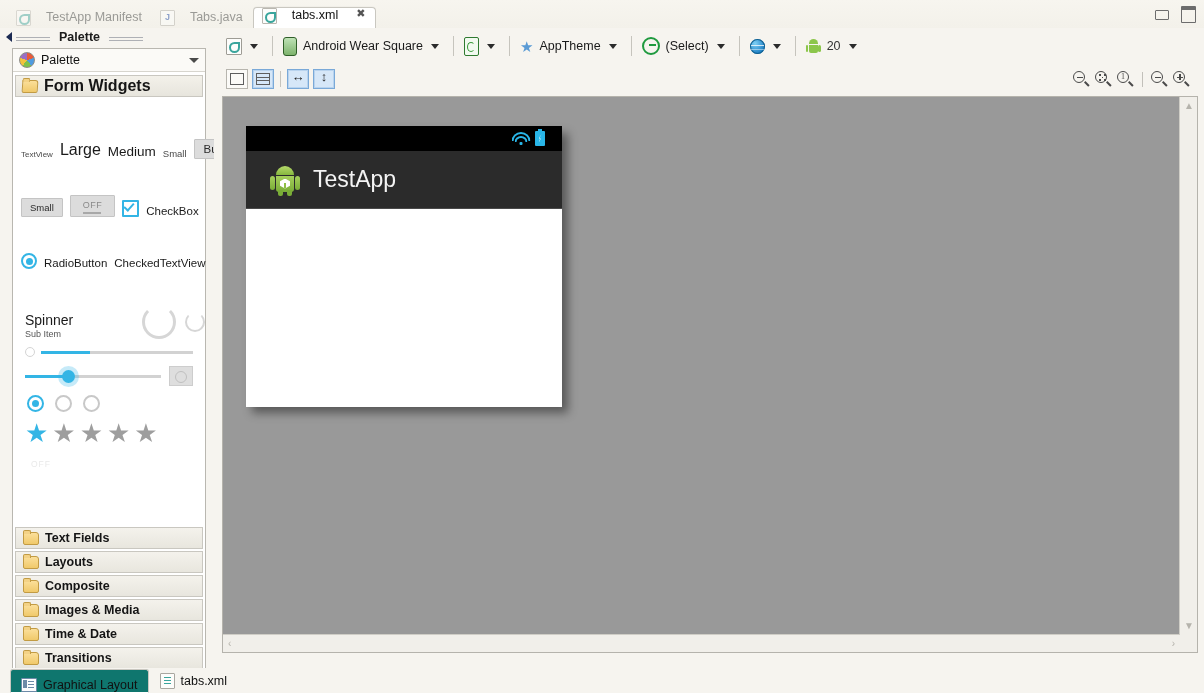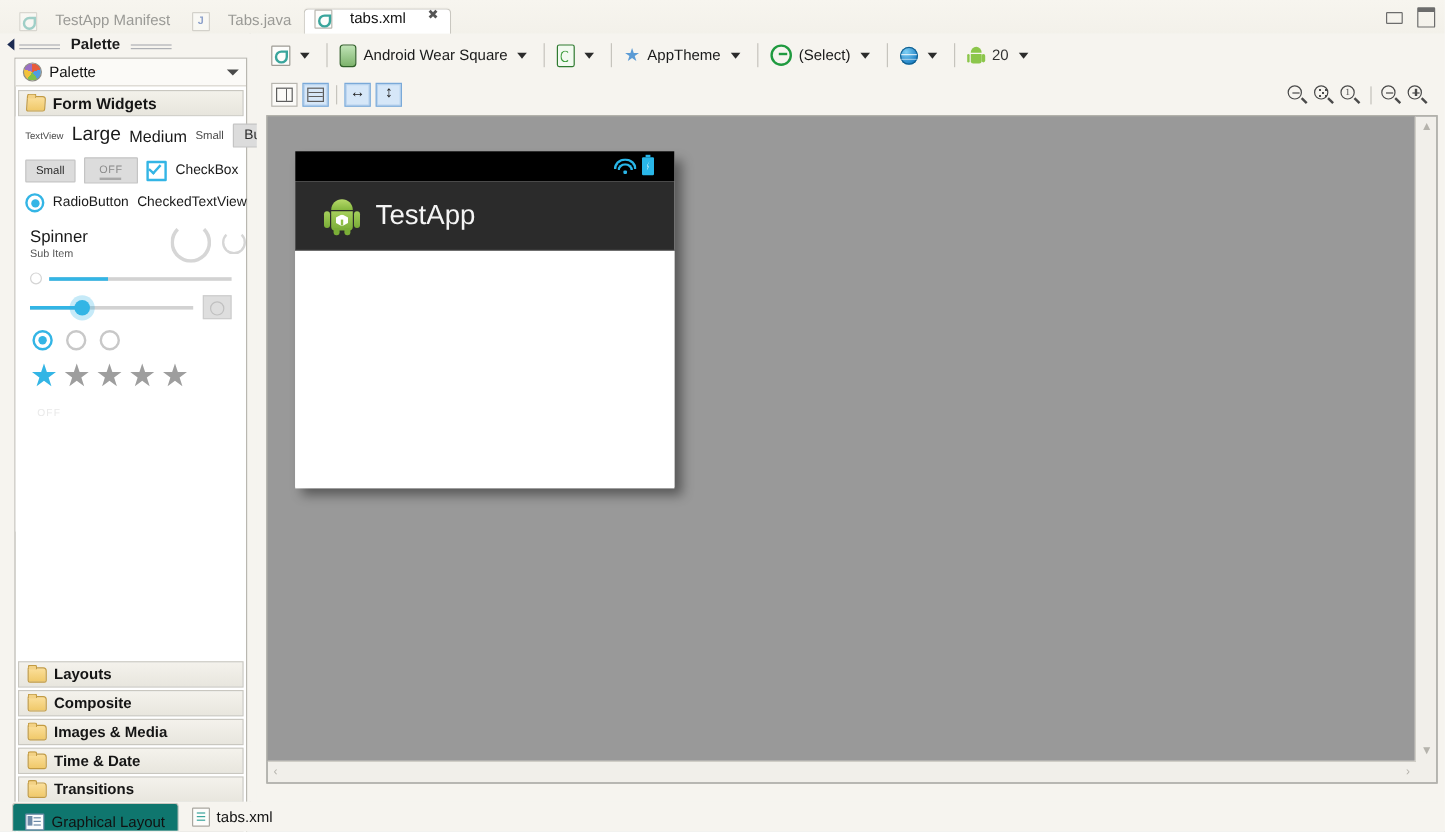"Form Widgets" .cat-header { font-size: 13px -> 16px }
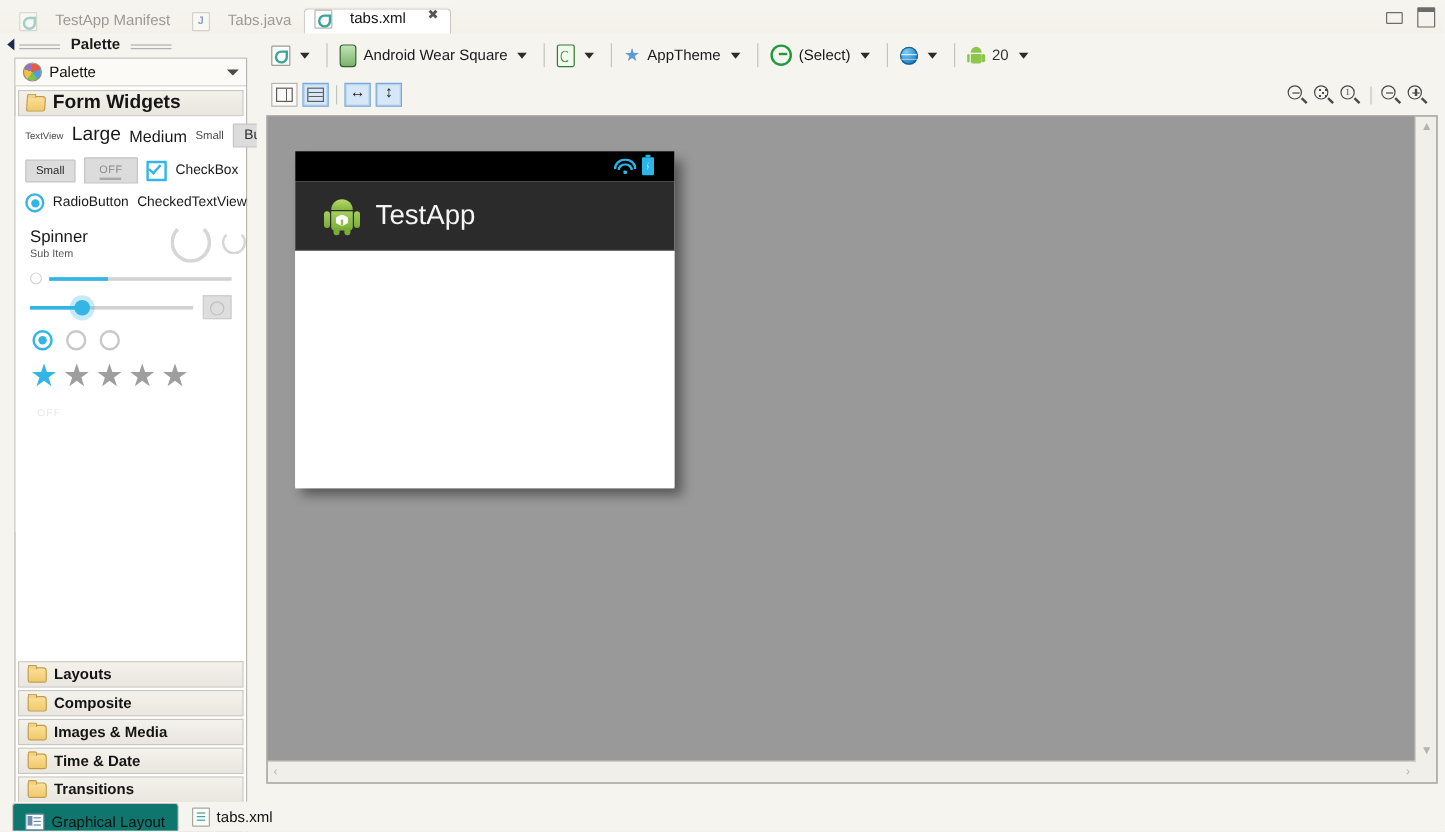"TextView" .wrow { align-items: center -> flex-end; margin-top: none -> 36px }
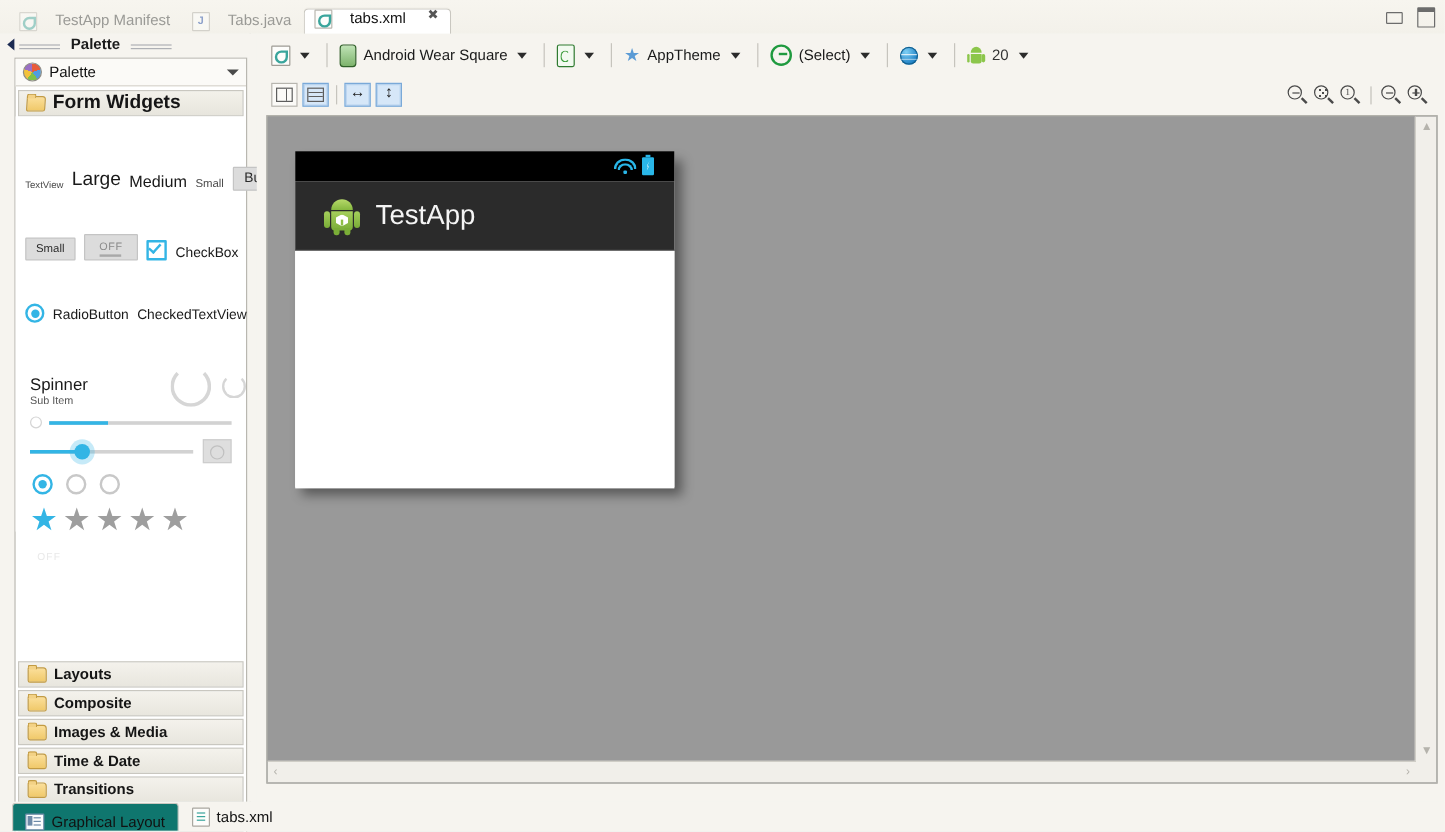"Text Fields" div.cat-item { html: none -> <div> <span></span> <span>Text Fields</span> </div> }
